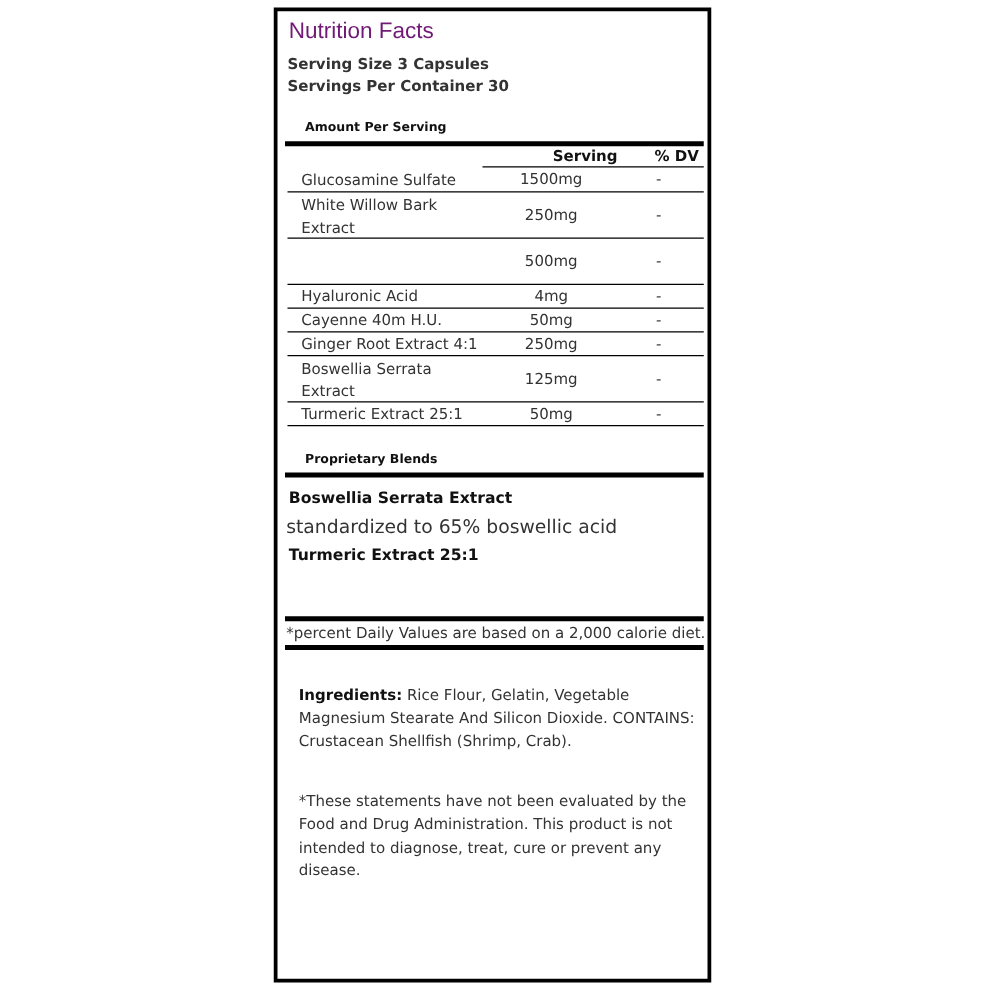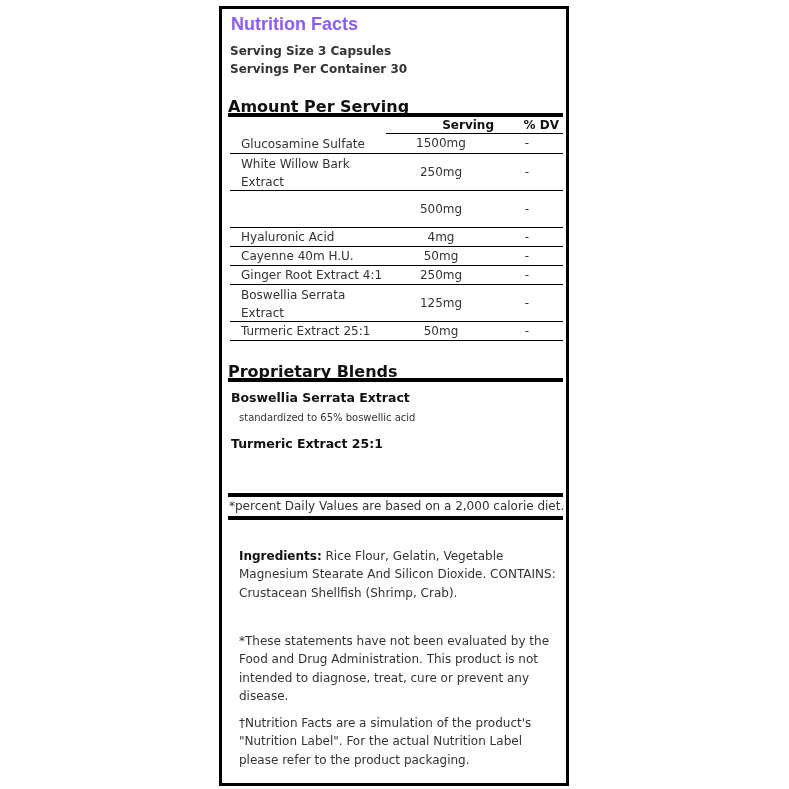"Nutrition Facts" .title { color: #8b5cf6 -> #701a75; font-weight: bold -> normal }
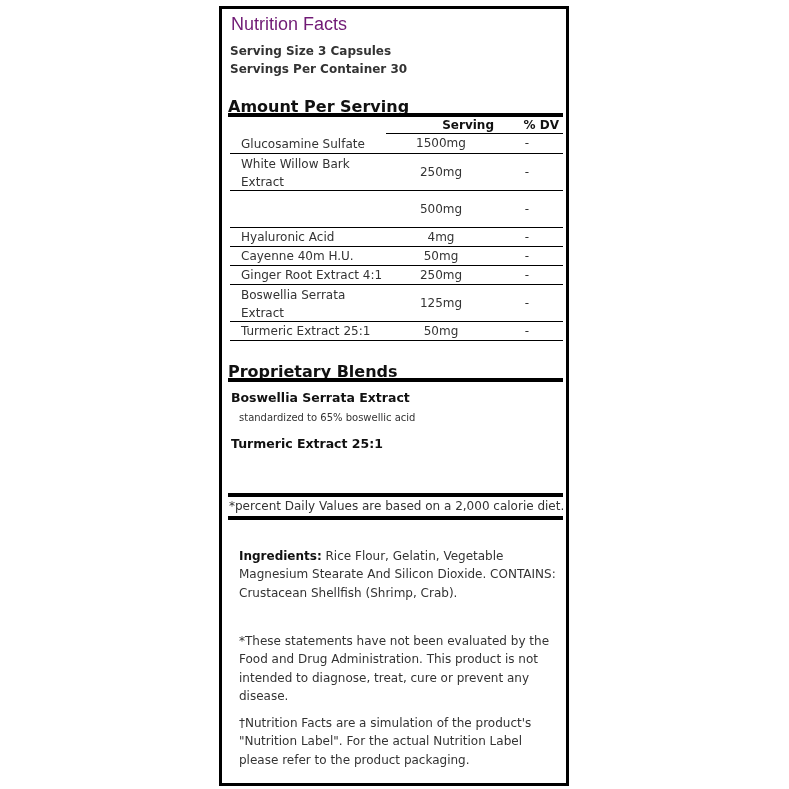"Amount Per Serving" .sect { font-size: 16px -> 10px; left: 6px -> 22px }
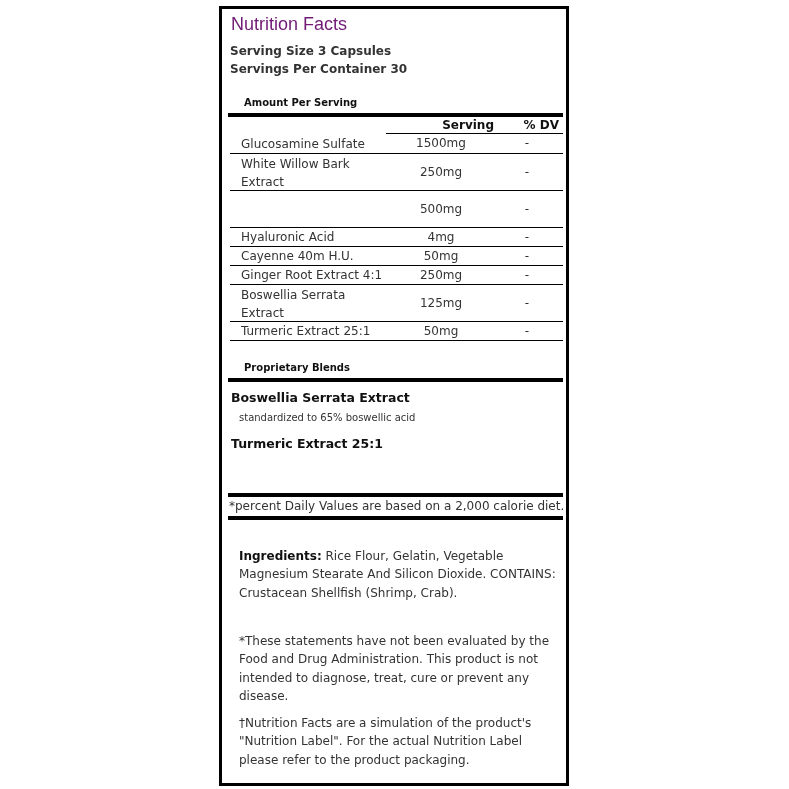"standardized to 65% boswellic acid" .blend-desc { font-size: 10px -> 15px; left: 17px -> 7px }
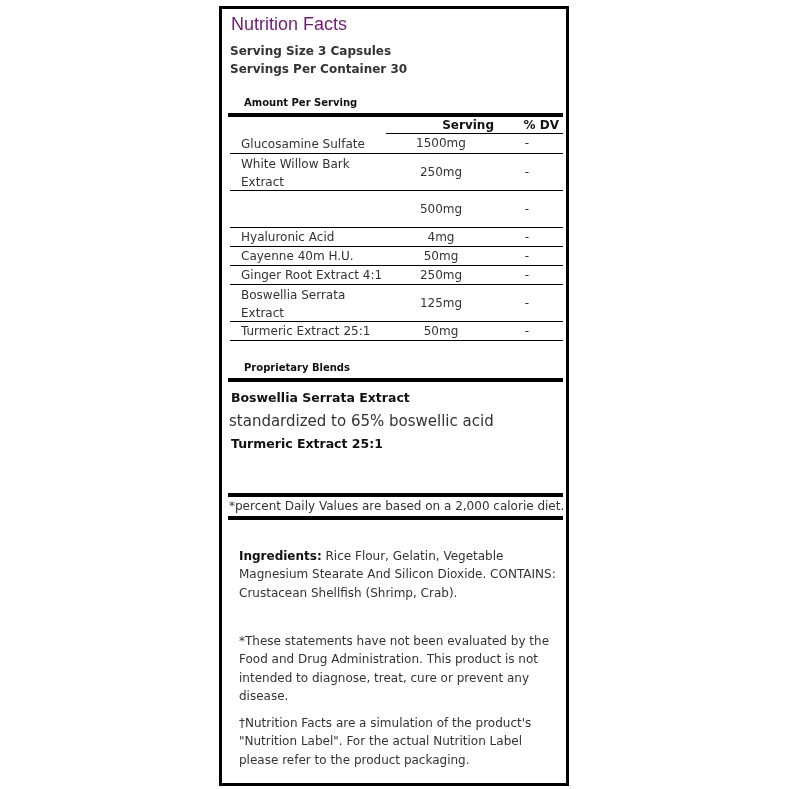"†Nutrition Facts are a simulation" div.abs { html: <div>†Nutrition Facts are a simulation of the product's "Nutrition Label". For the actual Nutrition Label please refer to the product packaging.</div> -> none }
